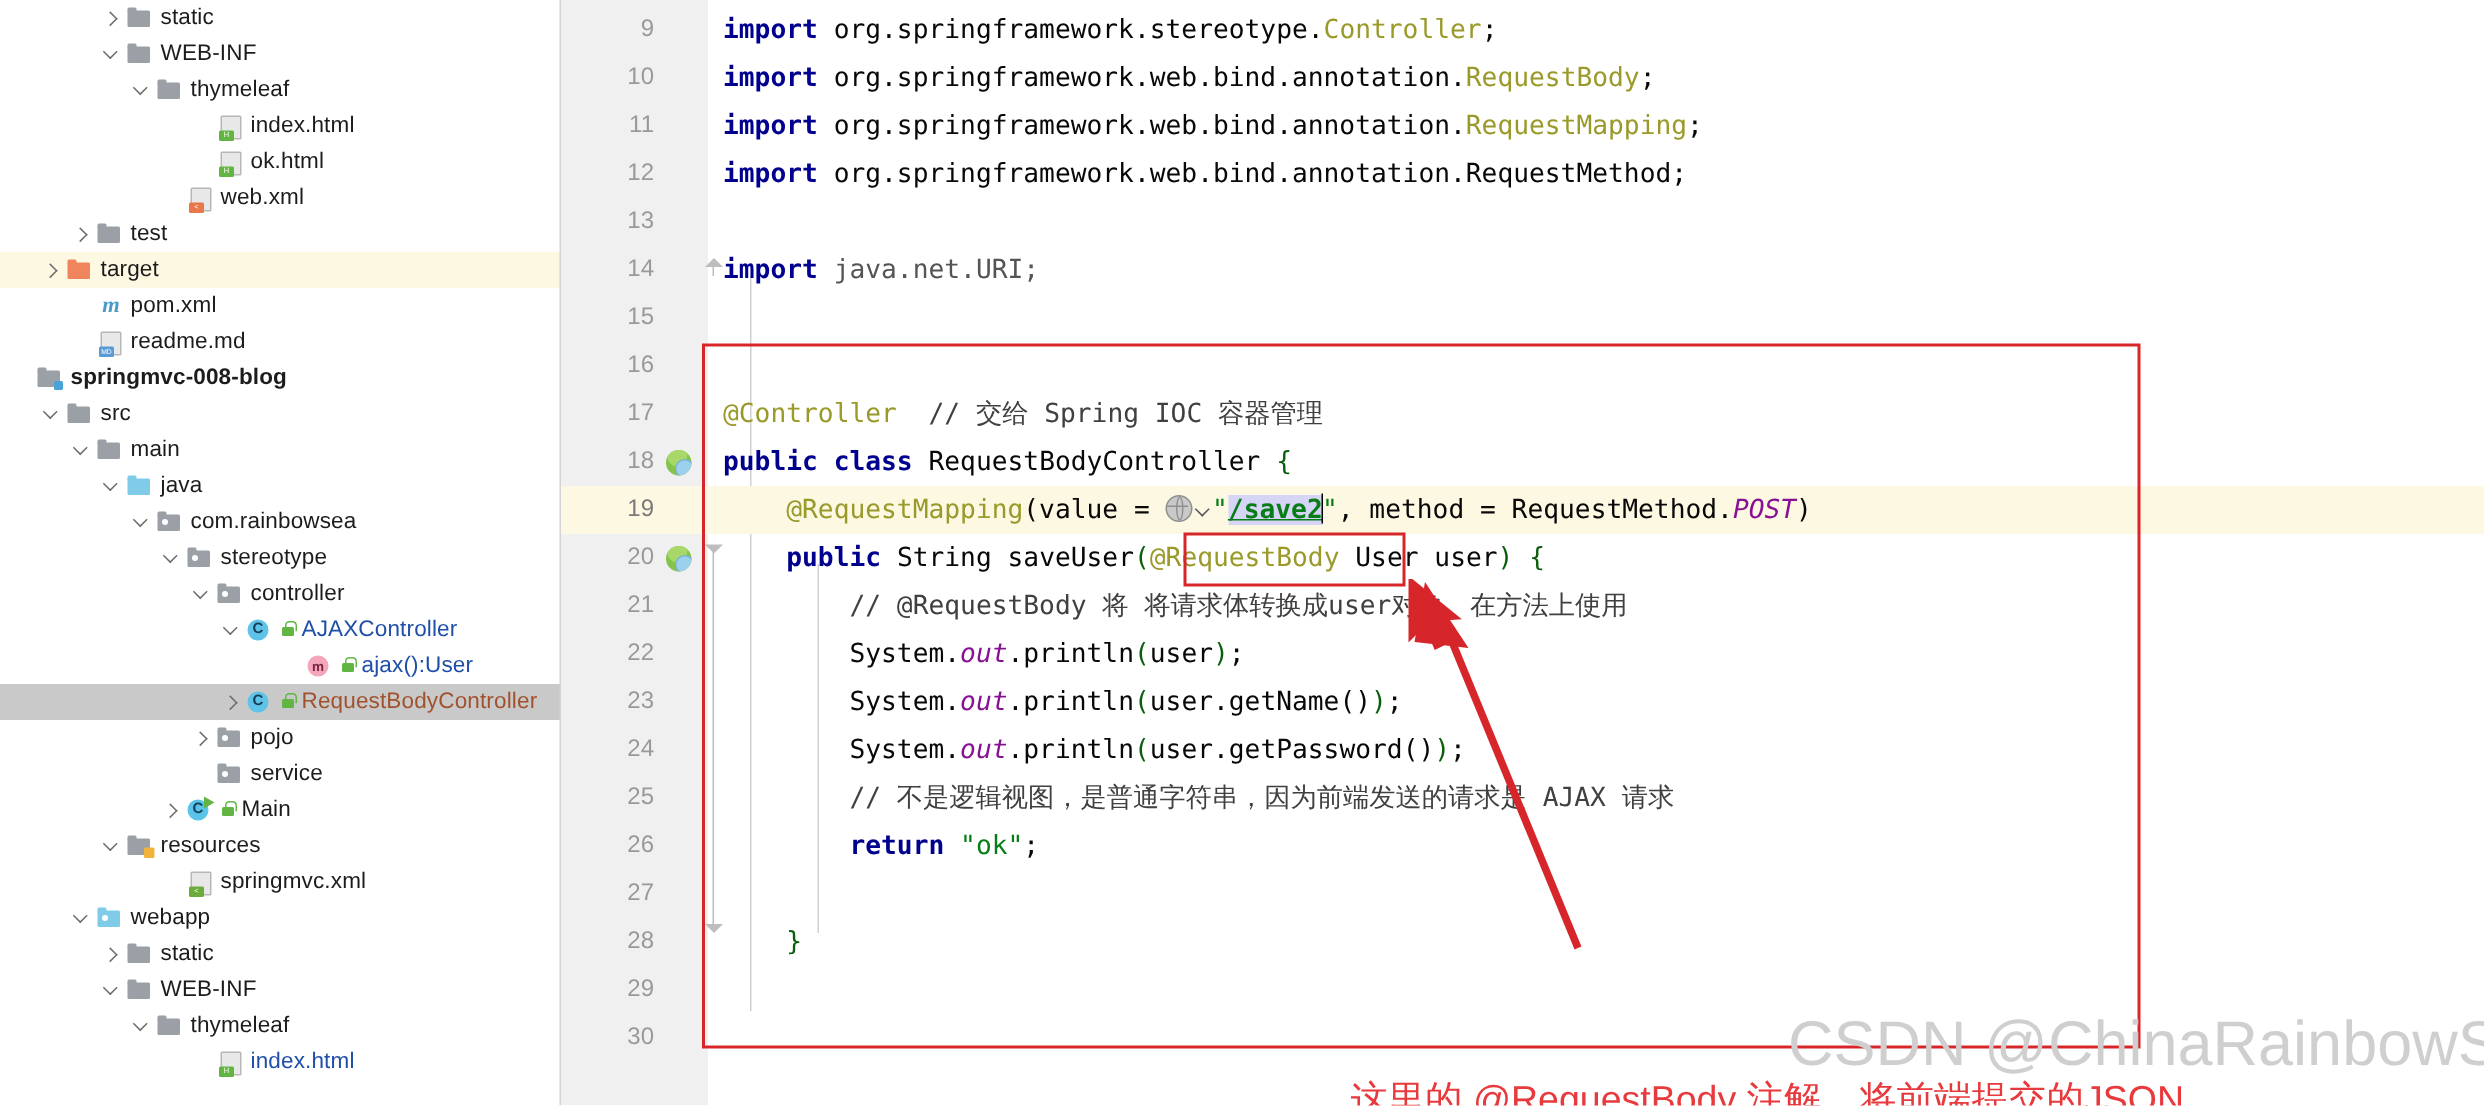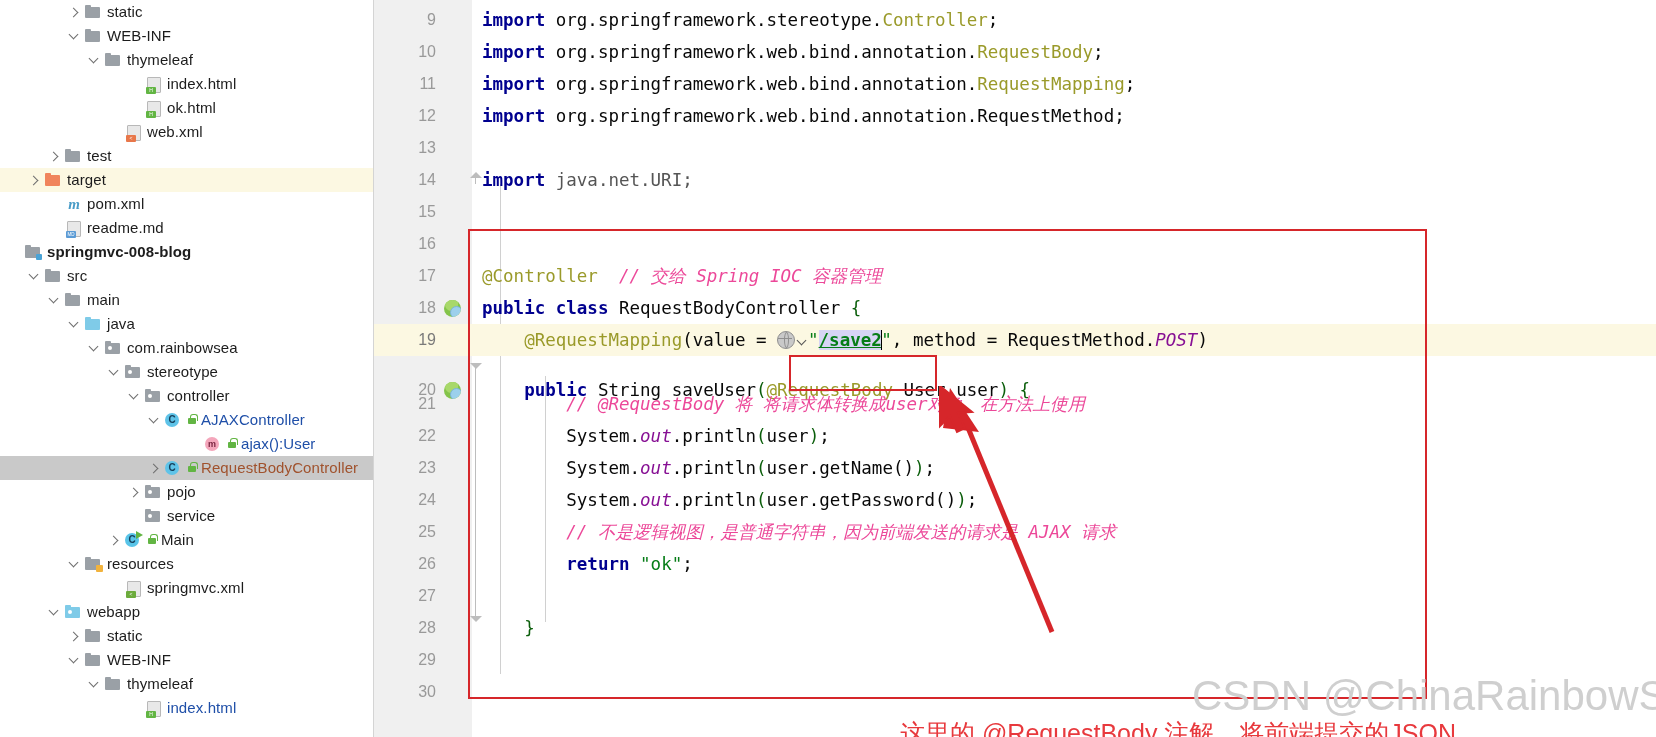"// 交给 Spring IOC 容器管理" .cmt { color: #ec4899 -> #404040; font-style: italic -> none }
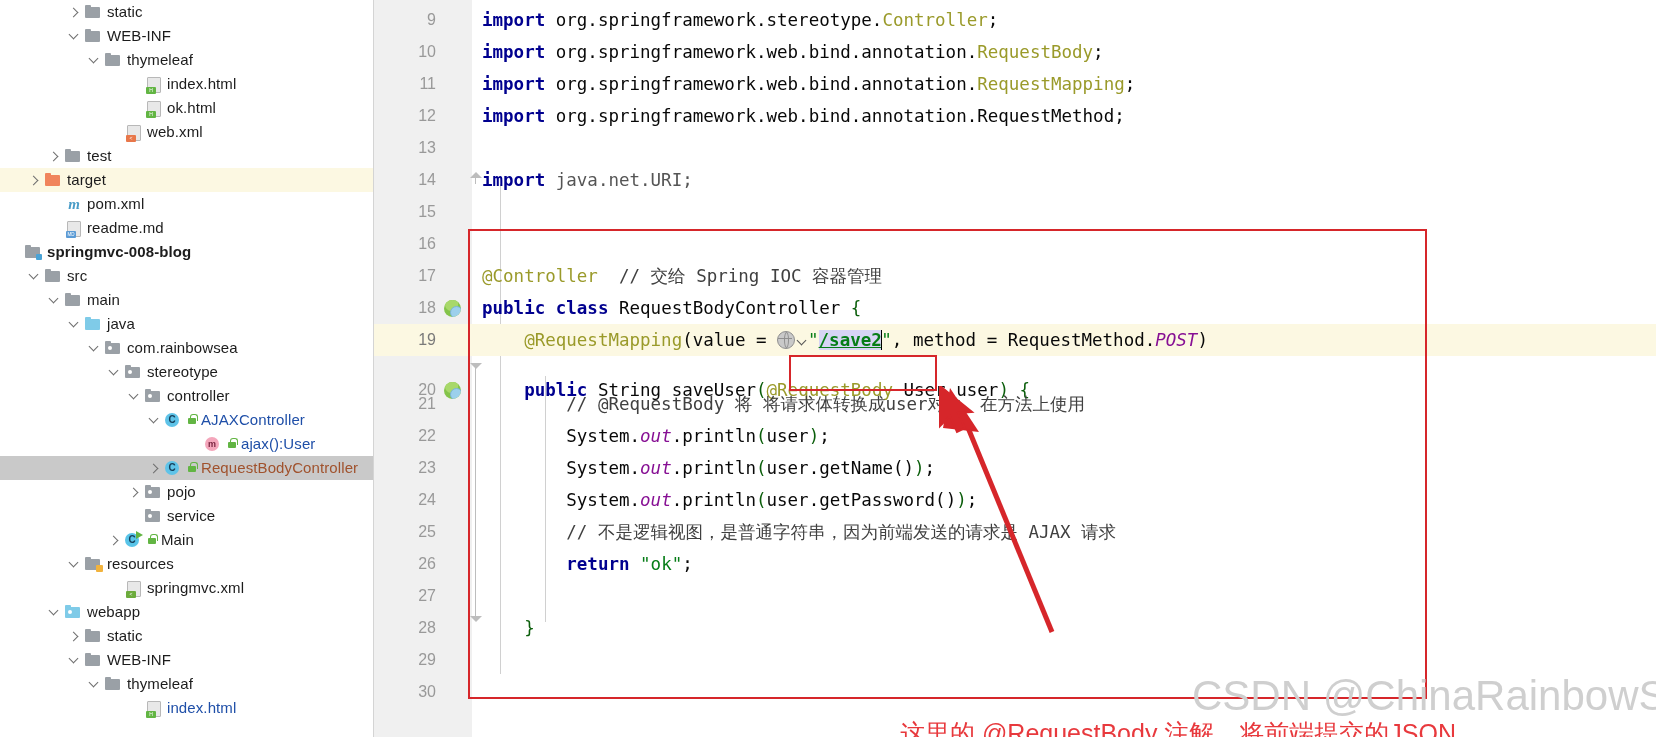"20" div.ln { margin-top: 18px -> none }
